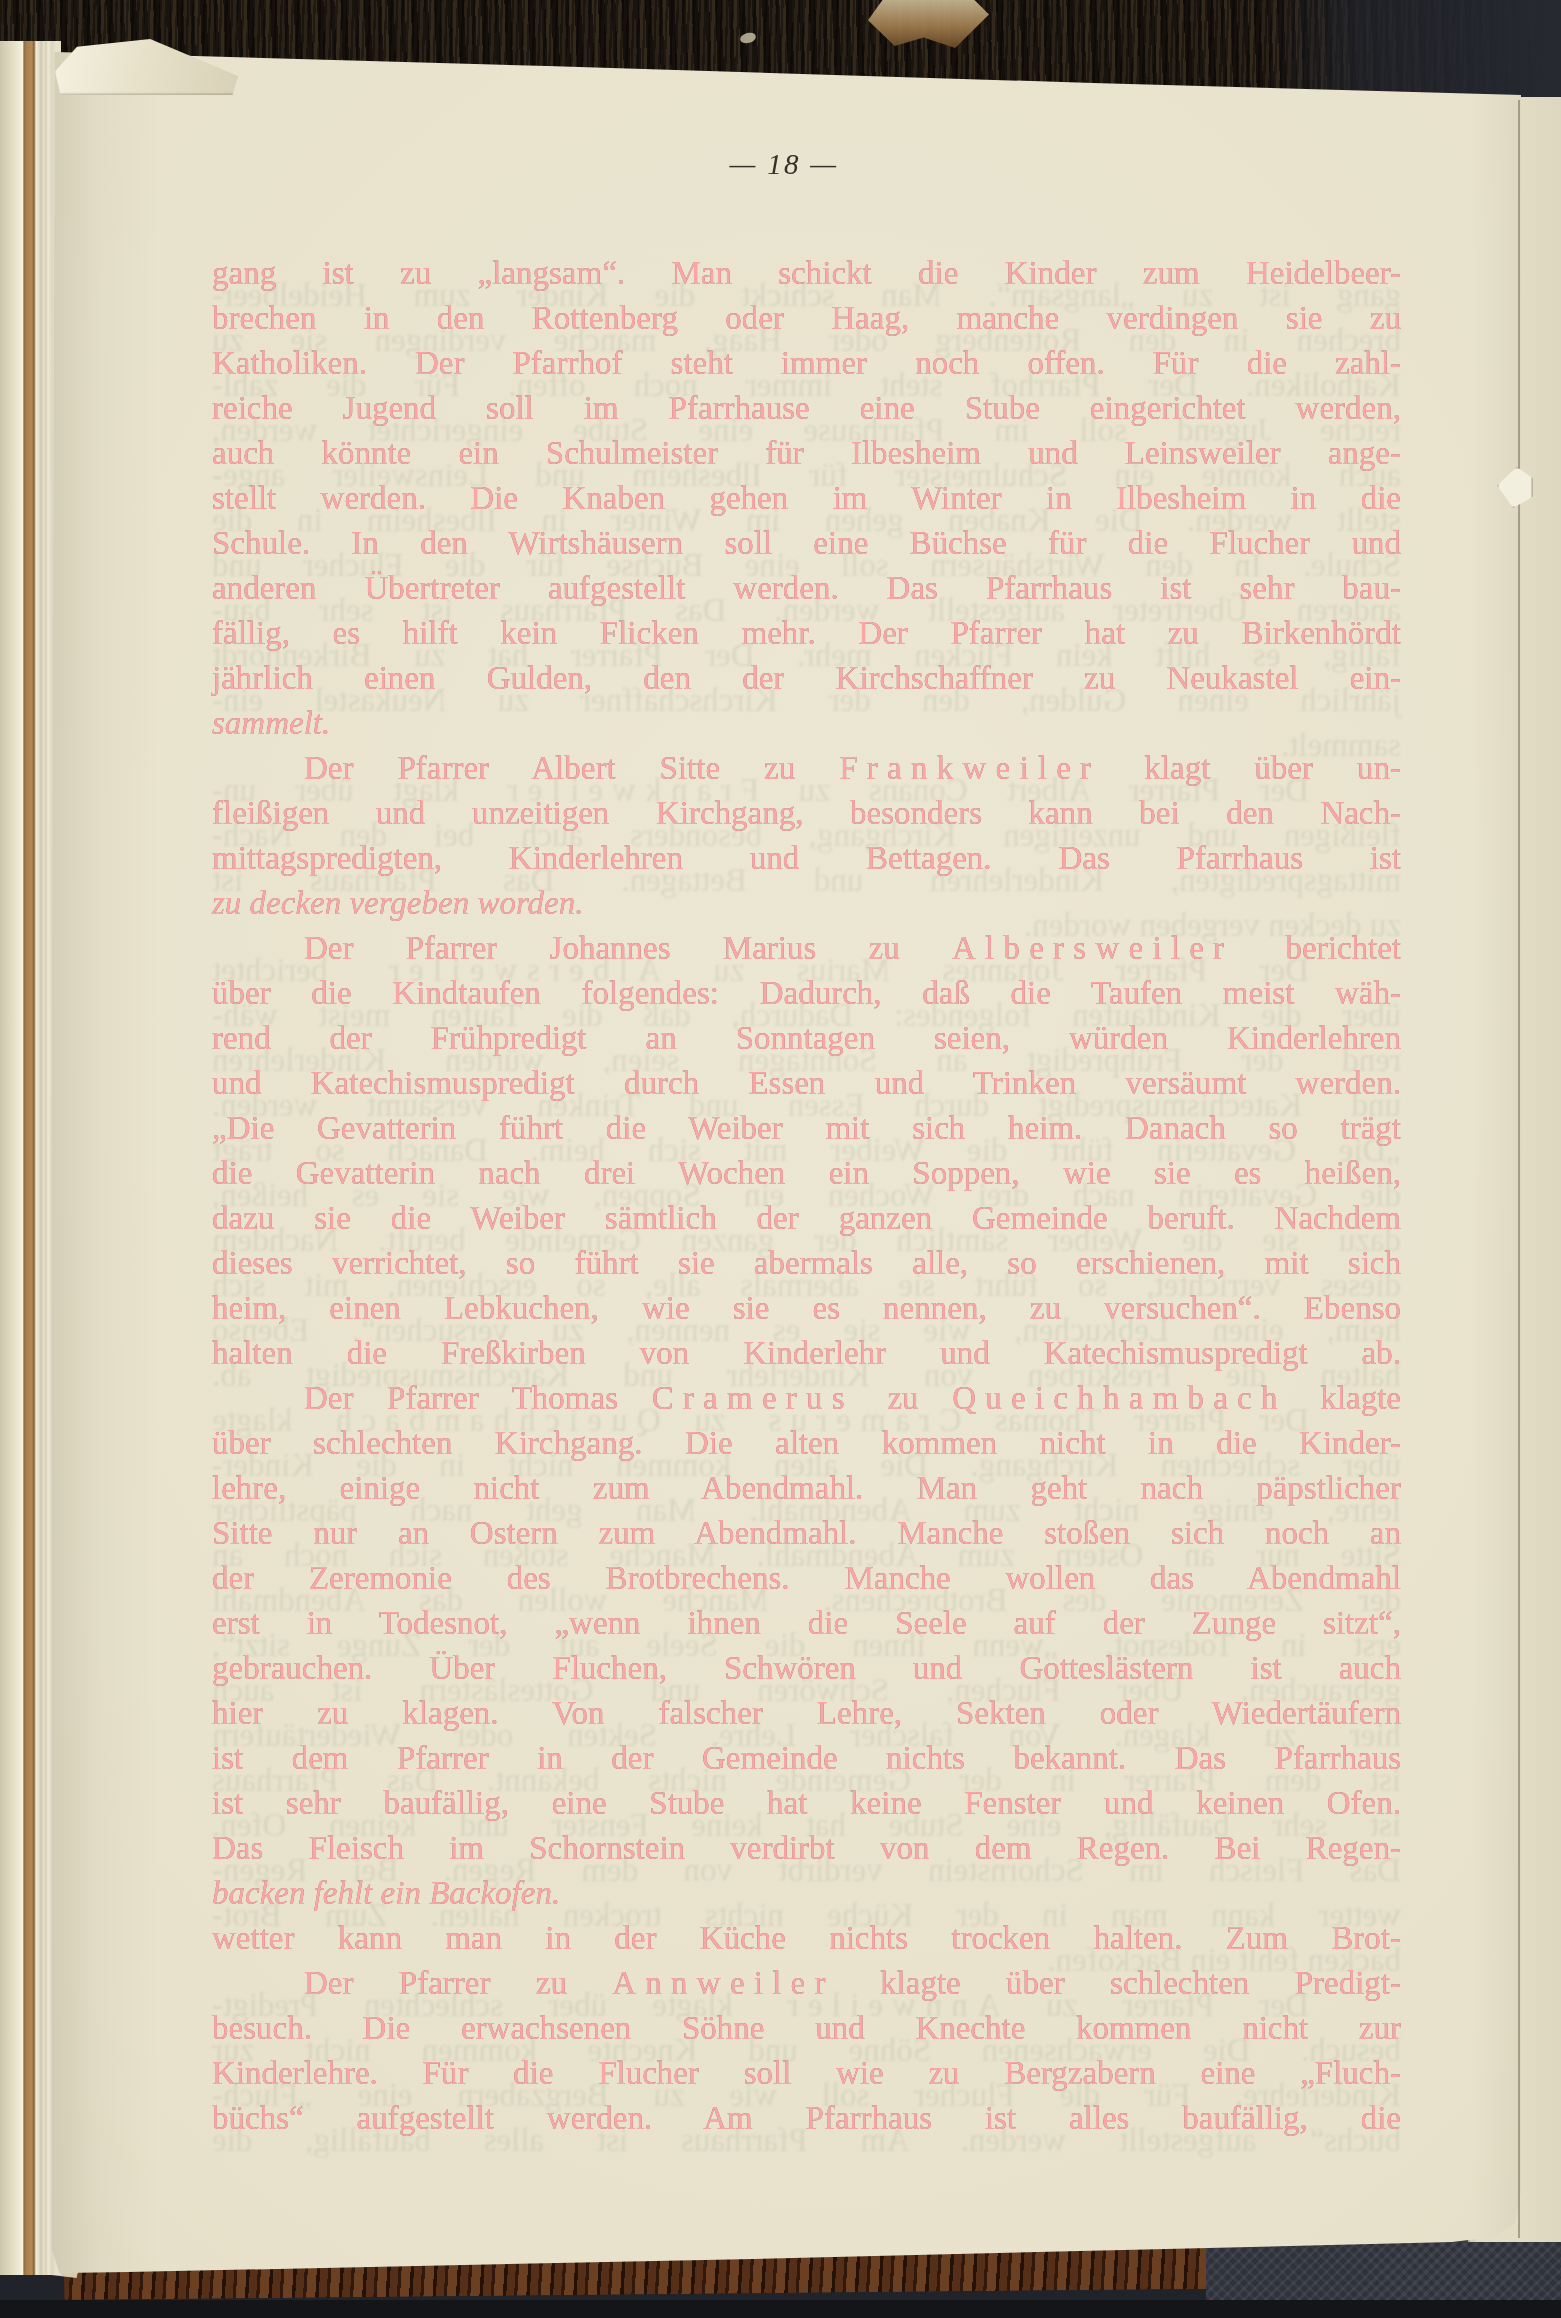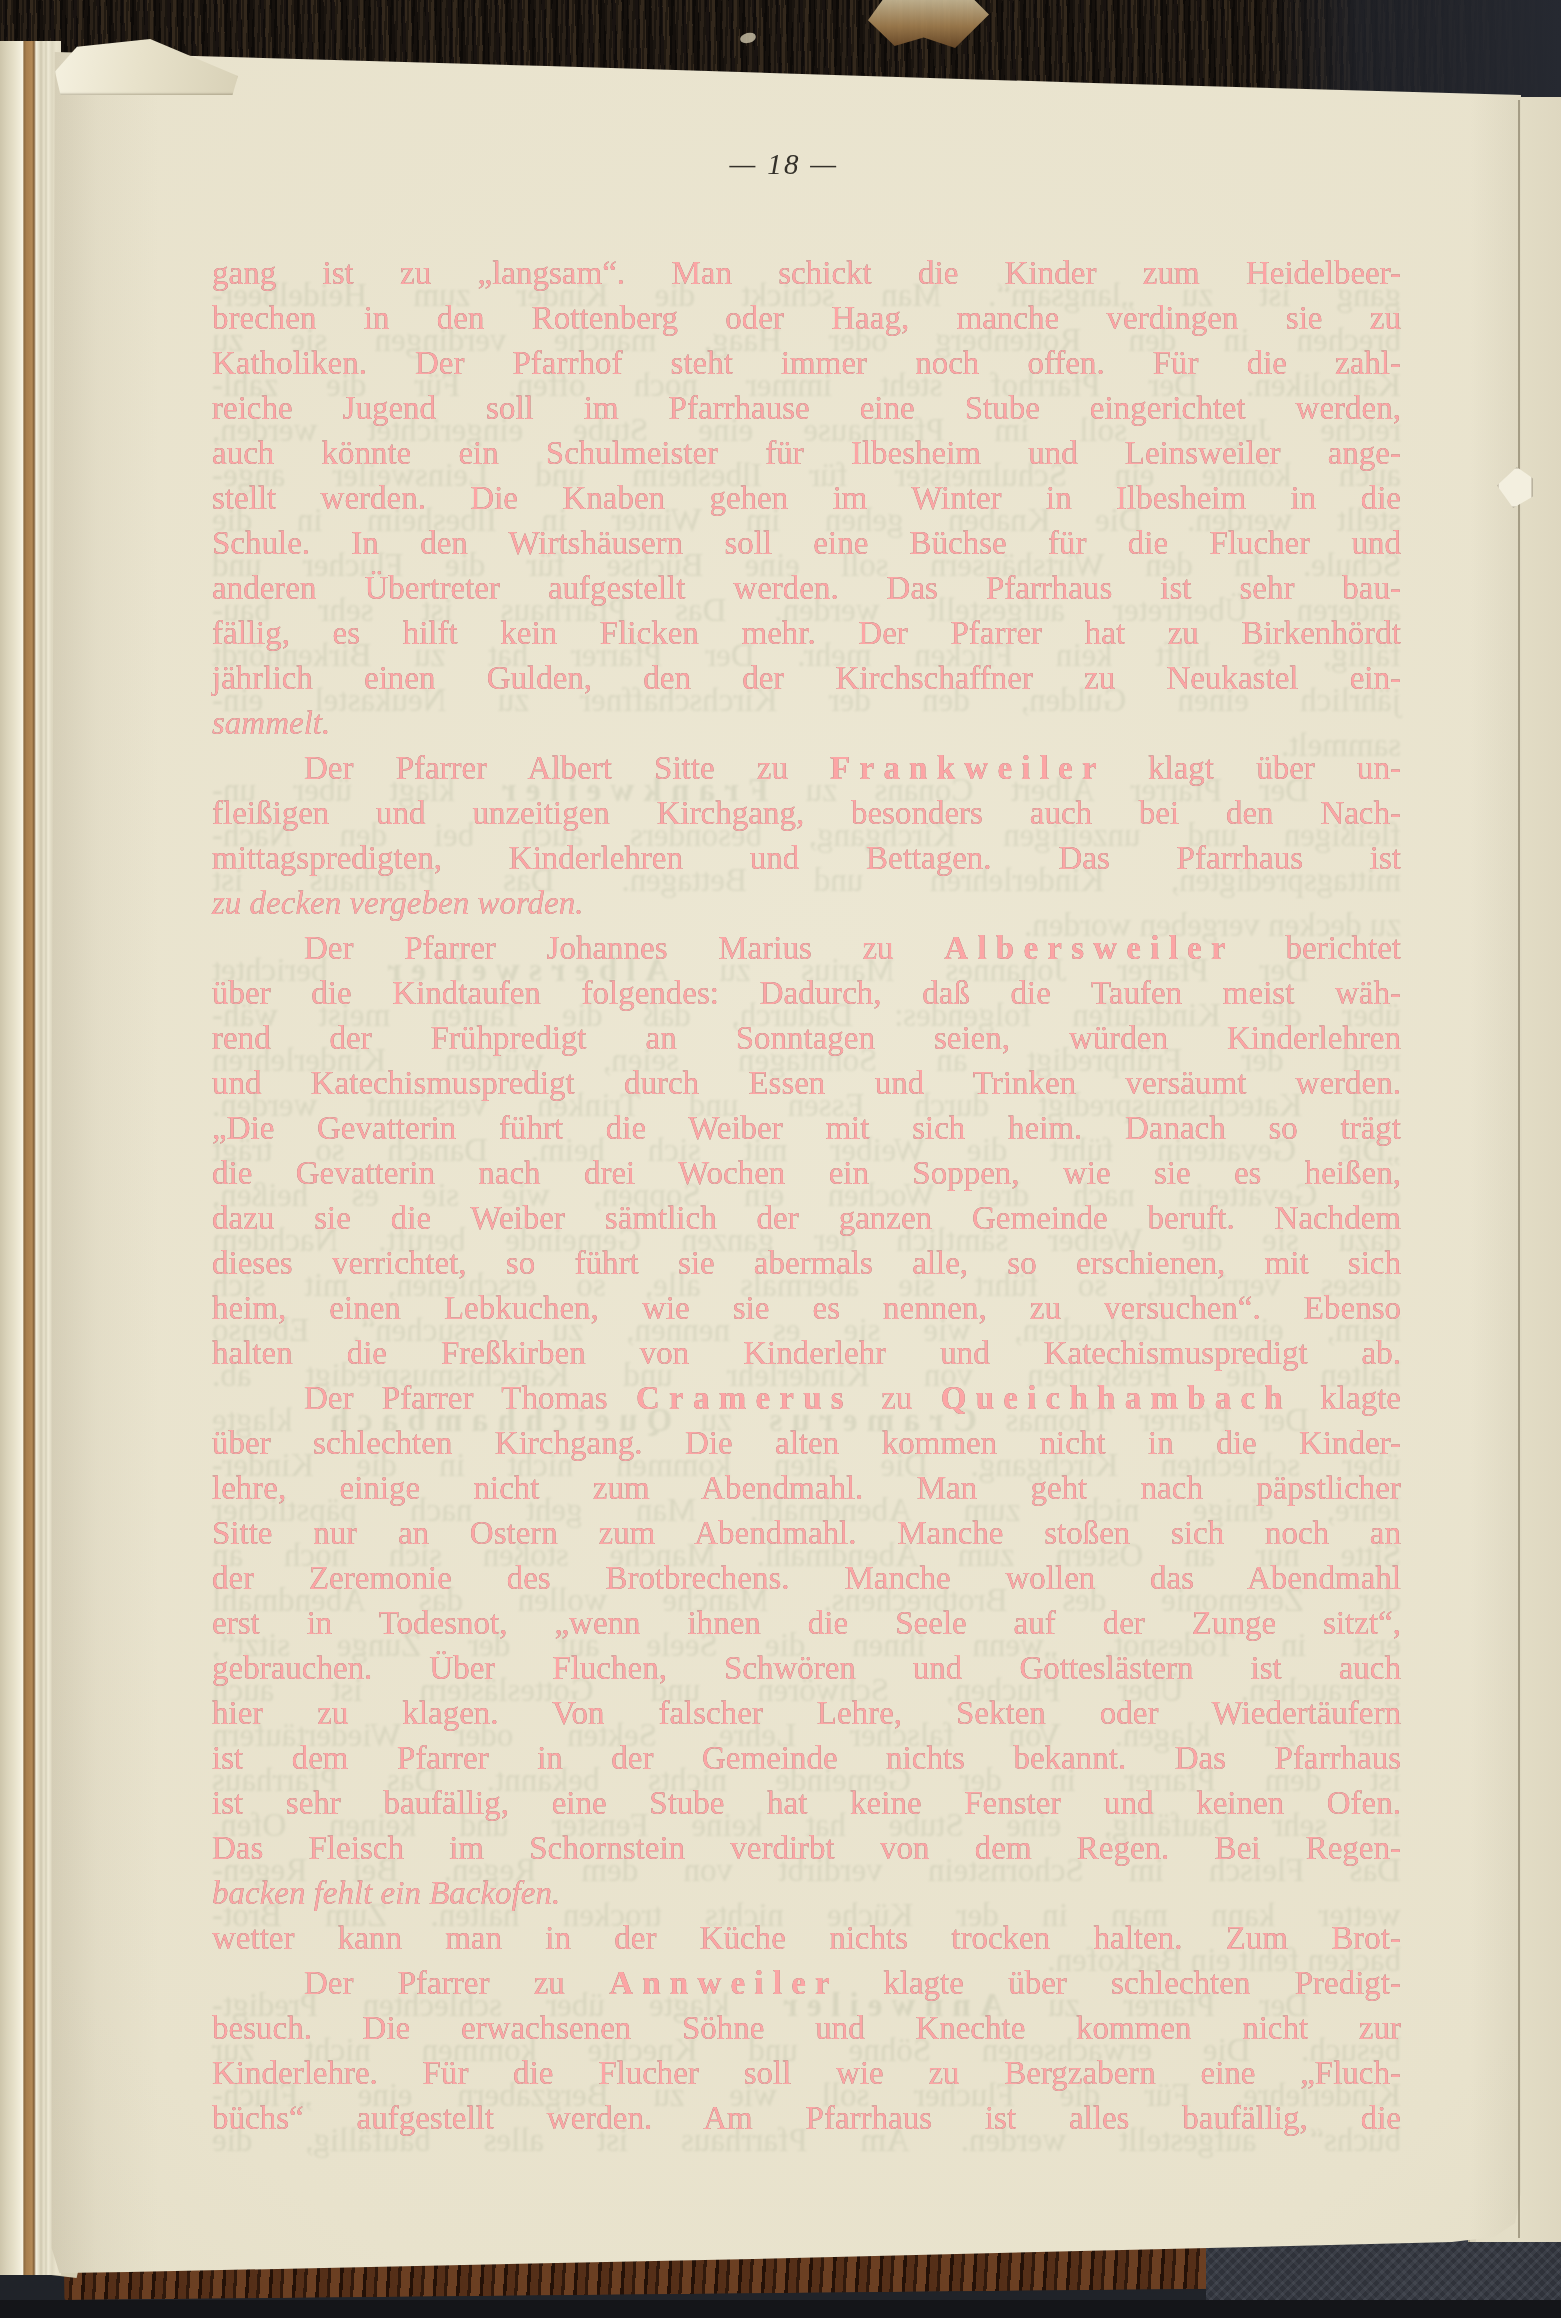"Frankweiler" .sp { font-weight: bold -> none }
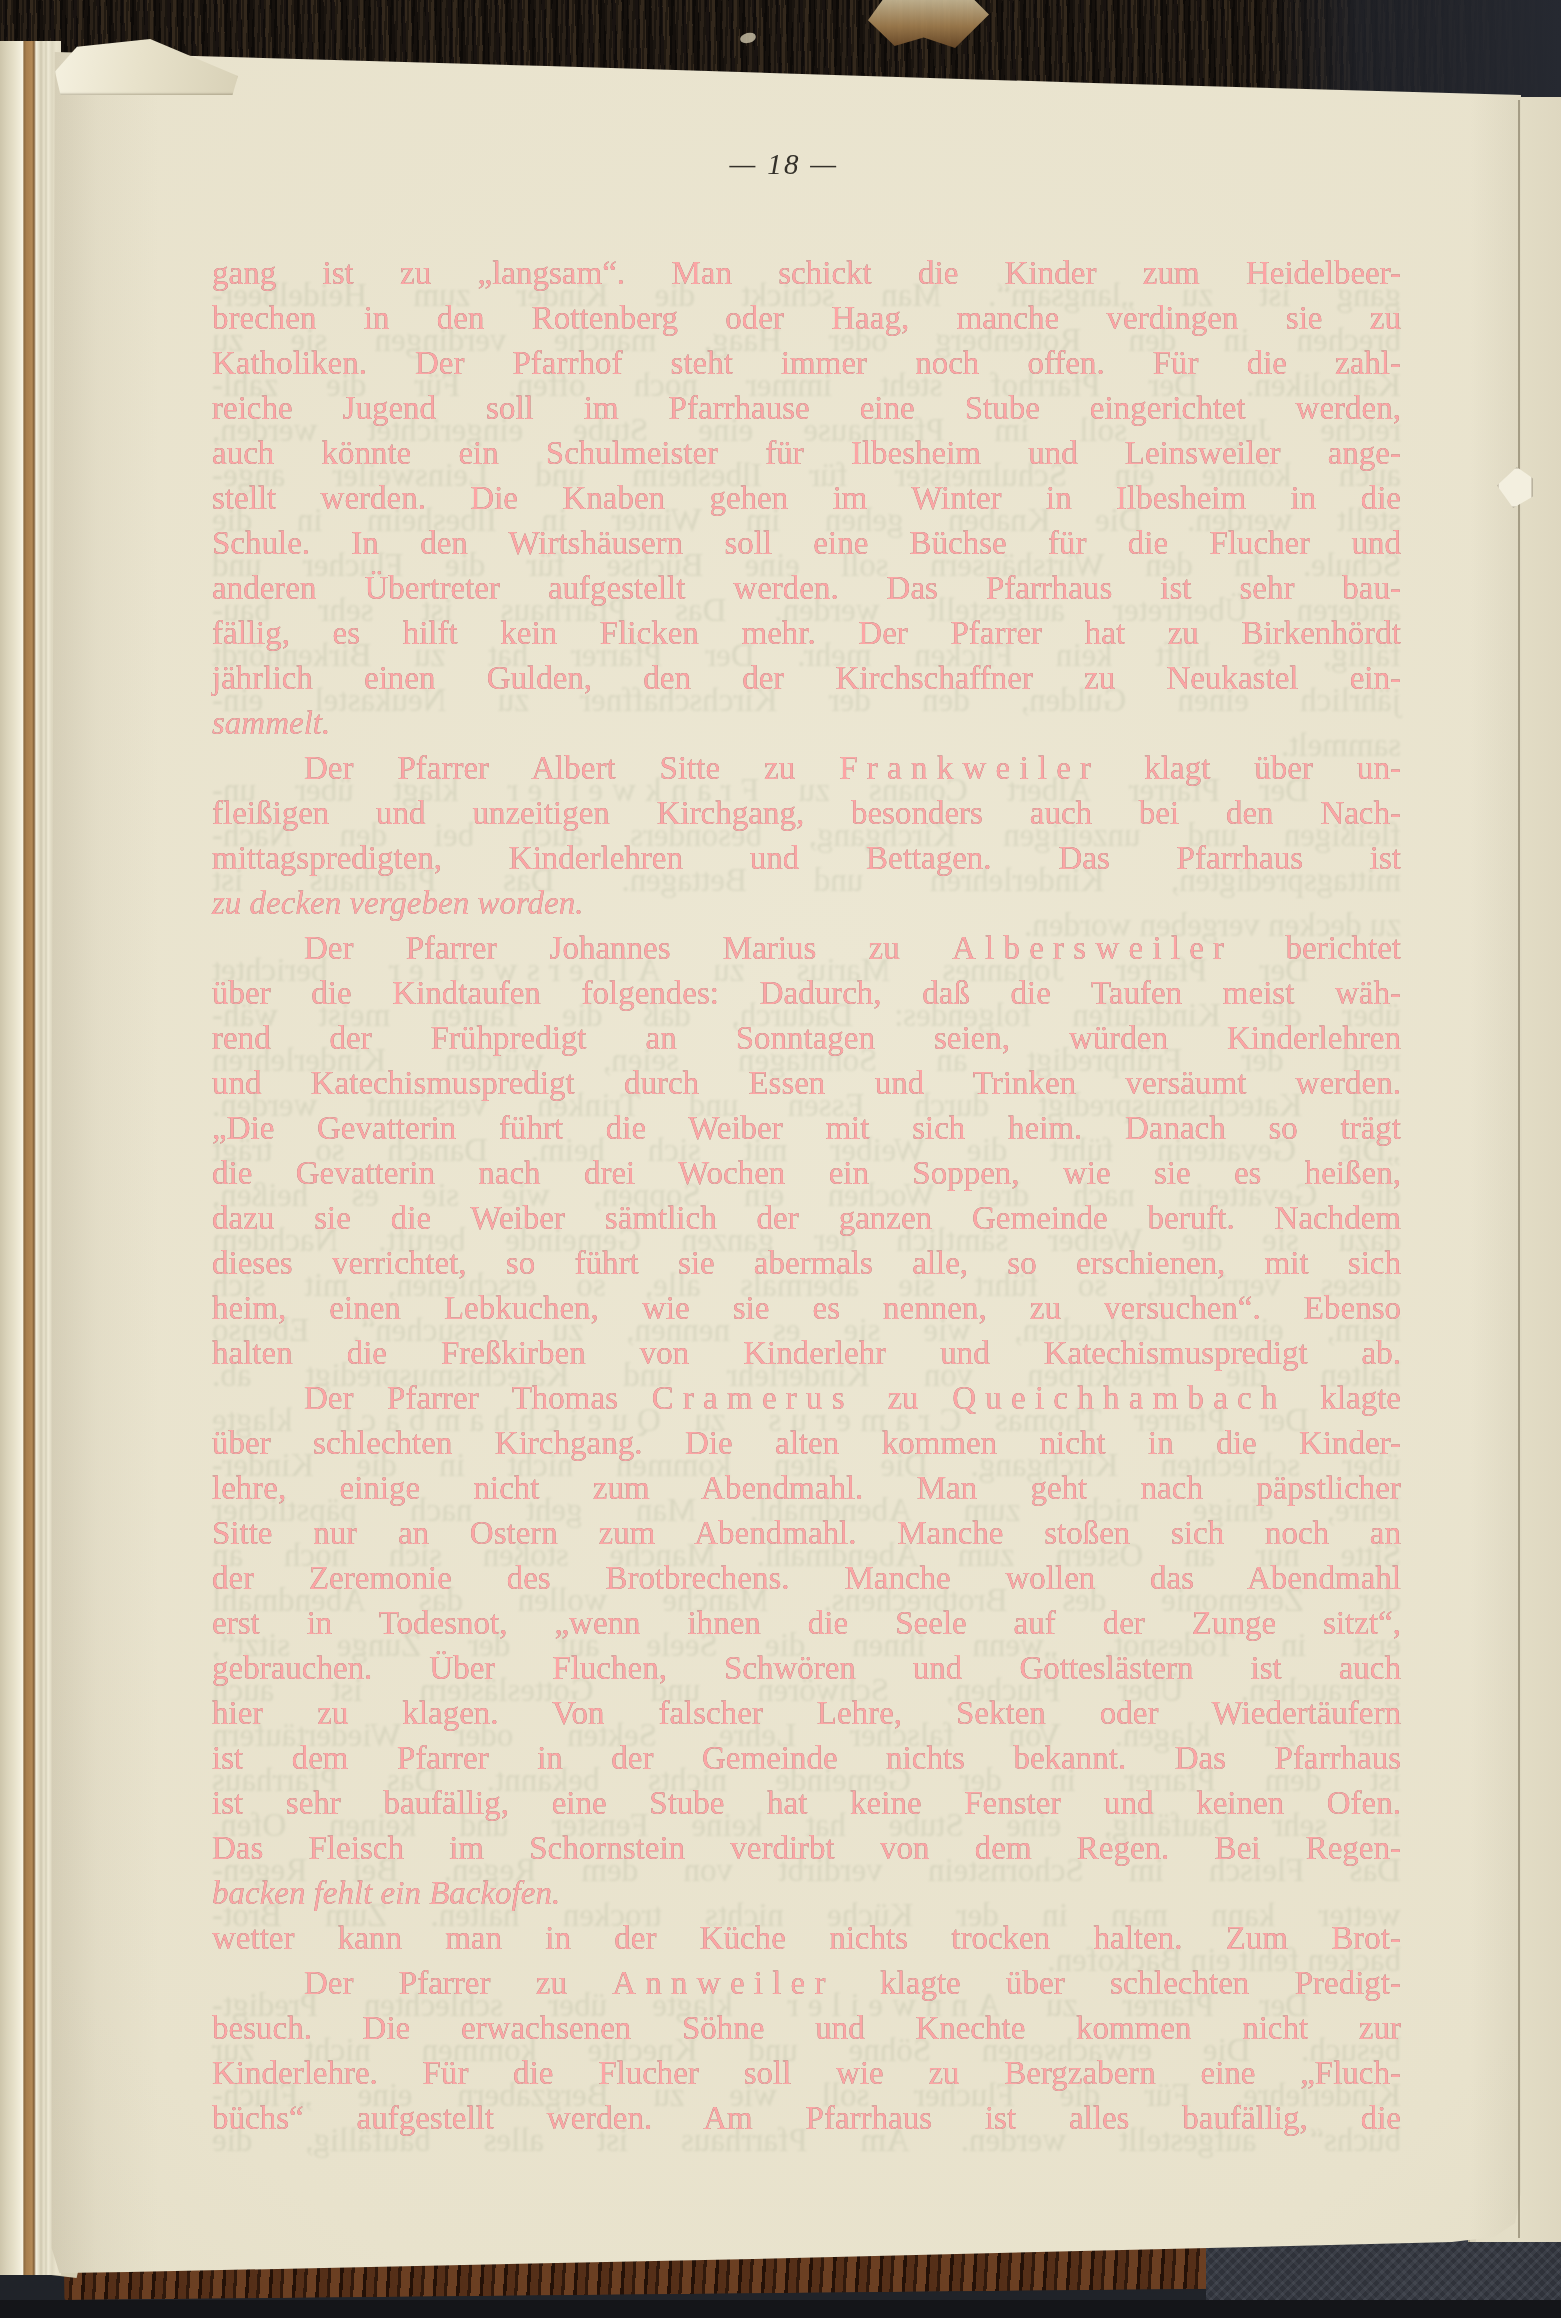"fleißigen und unzeitigen Kirchgang," span { text: auch -> kann }
